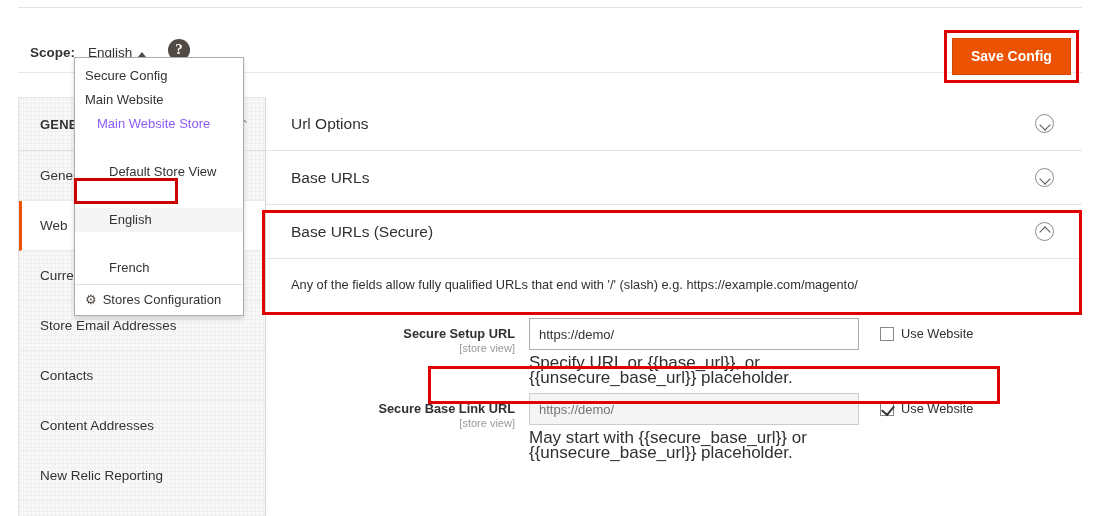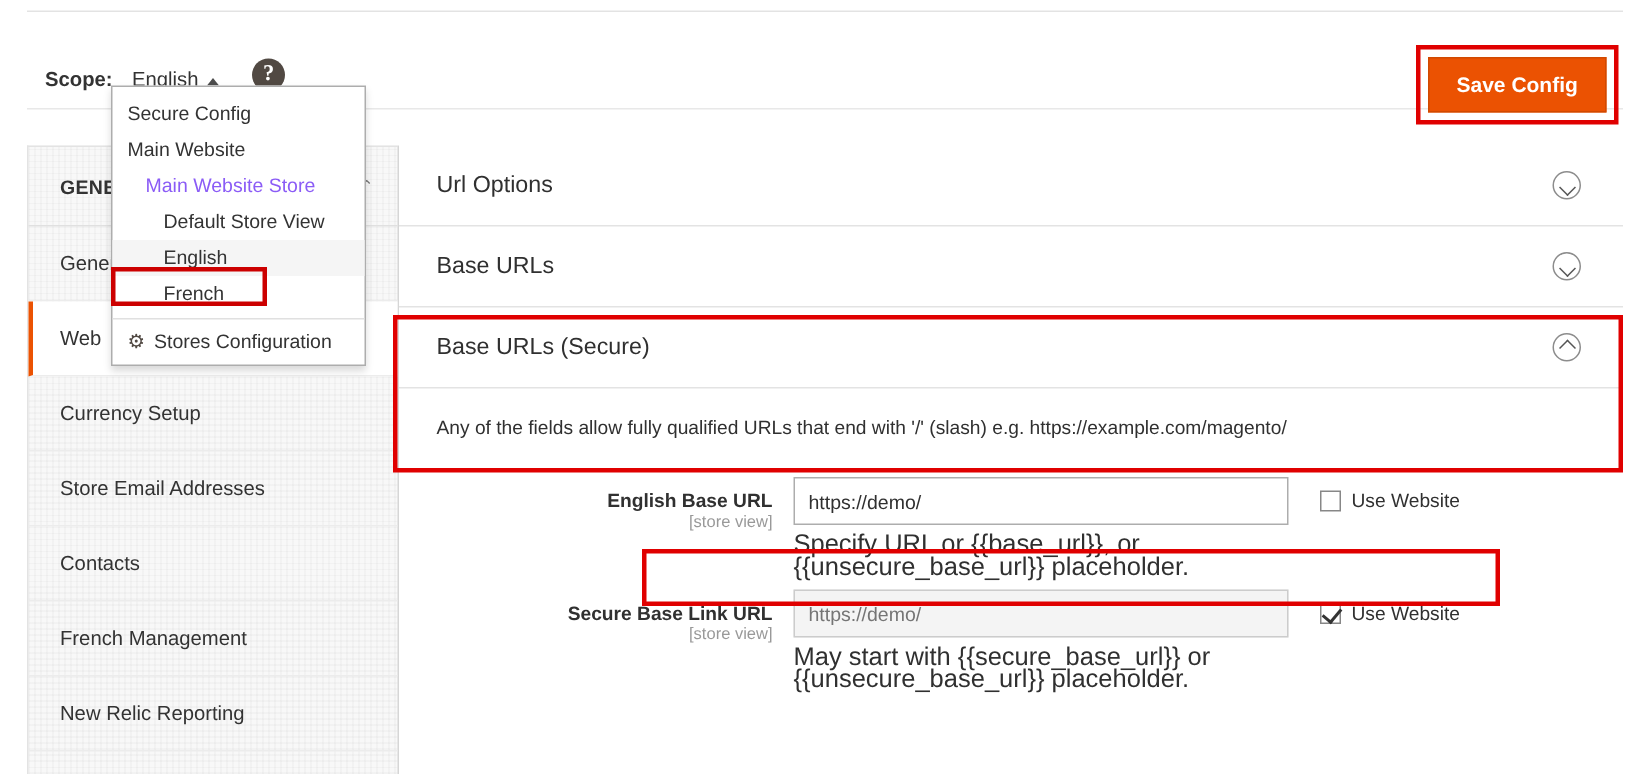"Default Store View" .scope-menu-item.lvl3 { margin-top: none -> 24px }
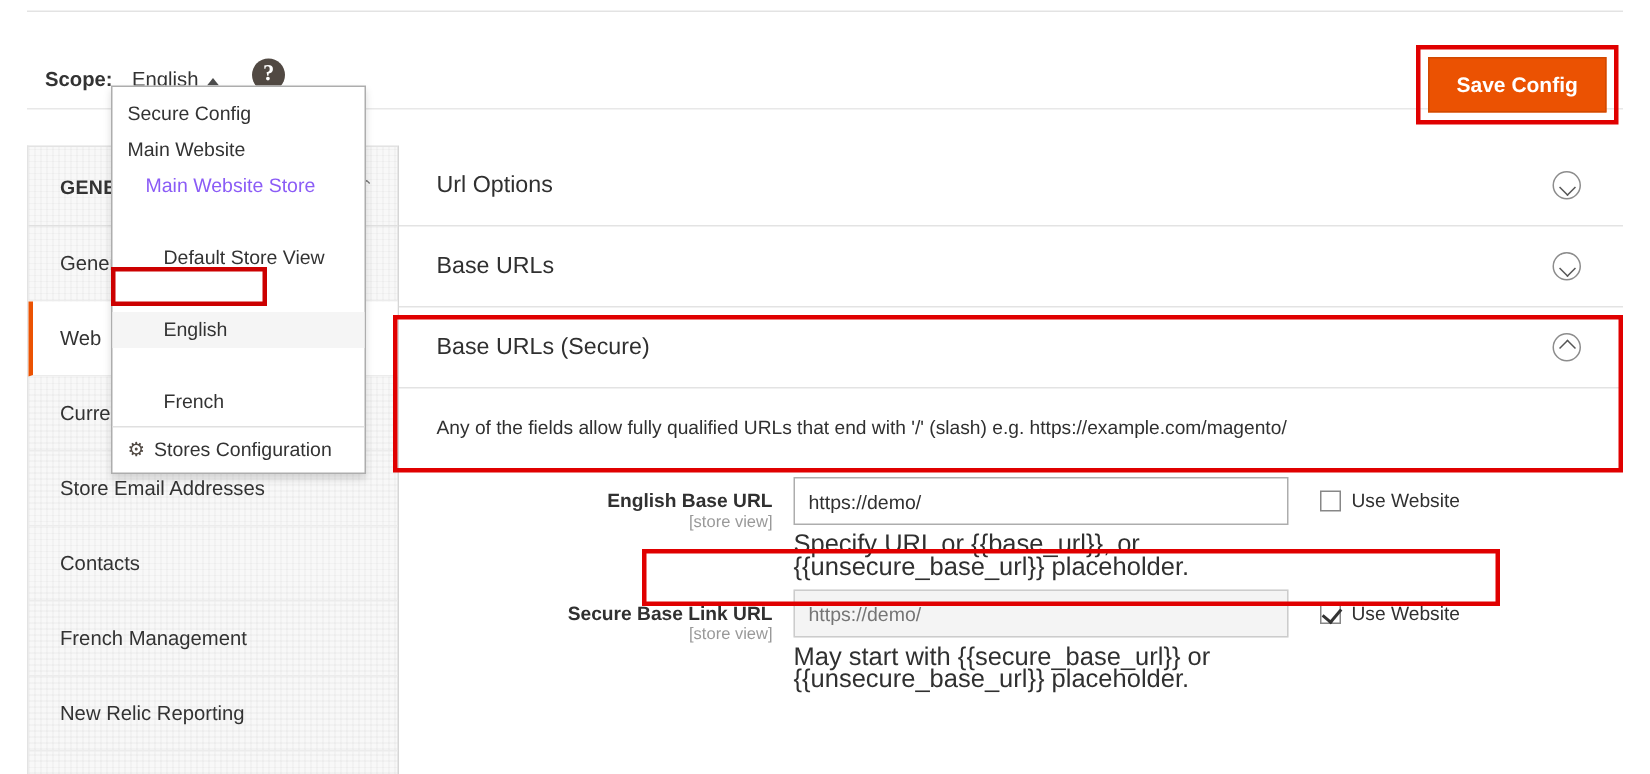"English Base URL" span.lbl { text: English Base -> Secure Setup }
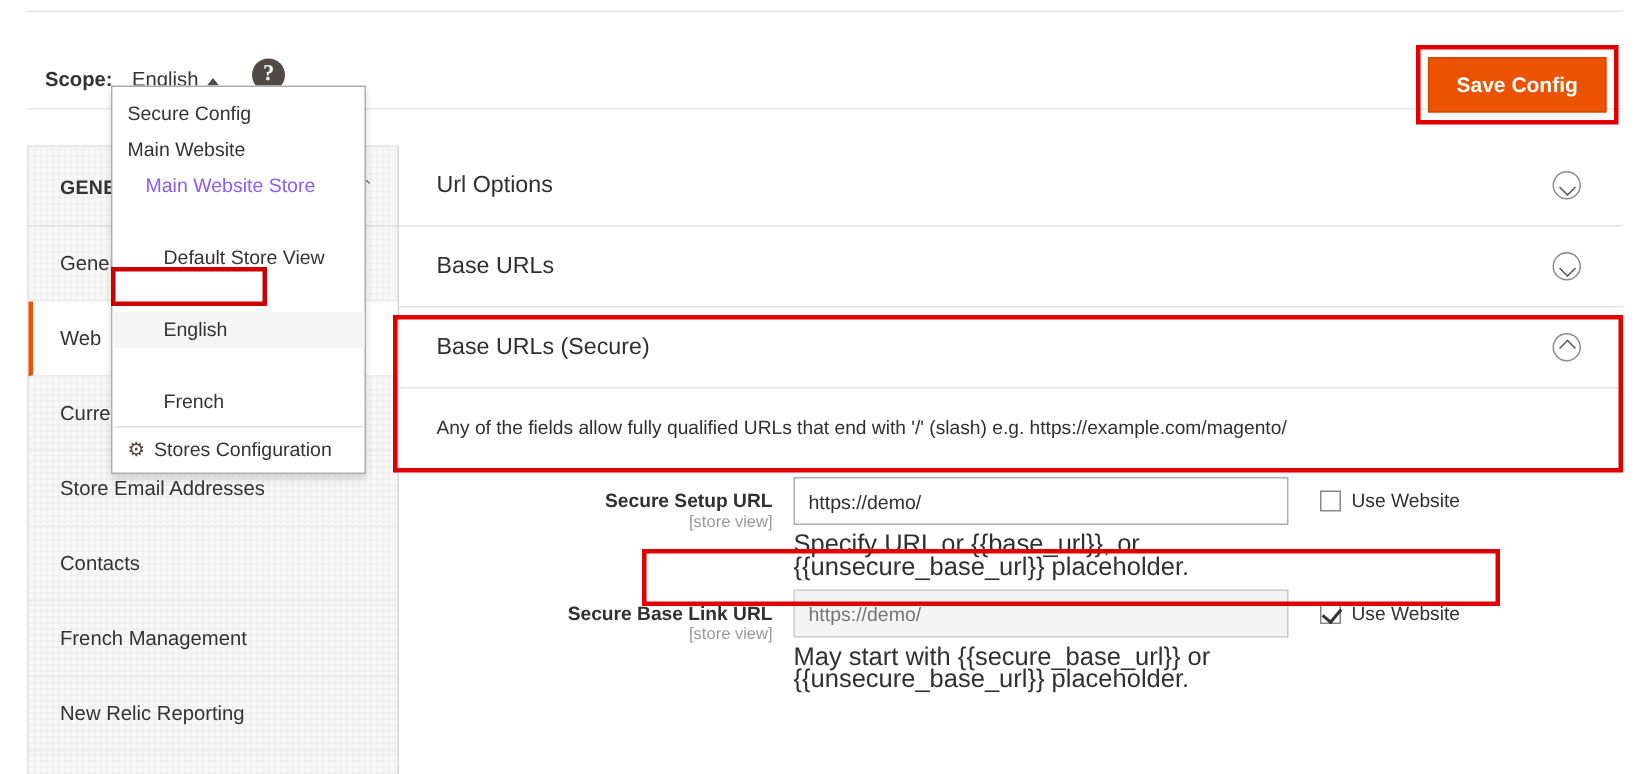"French Management" span { text: French Management -> Content Addresses }
